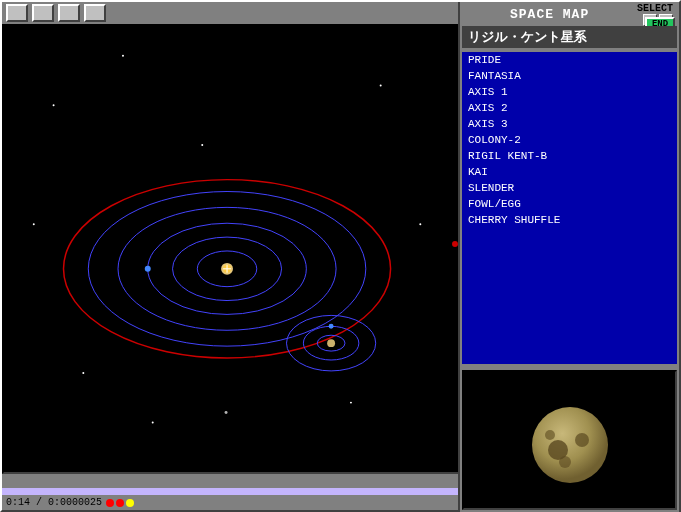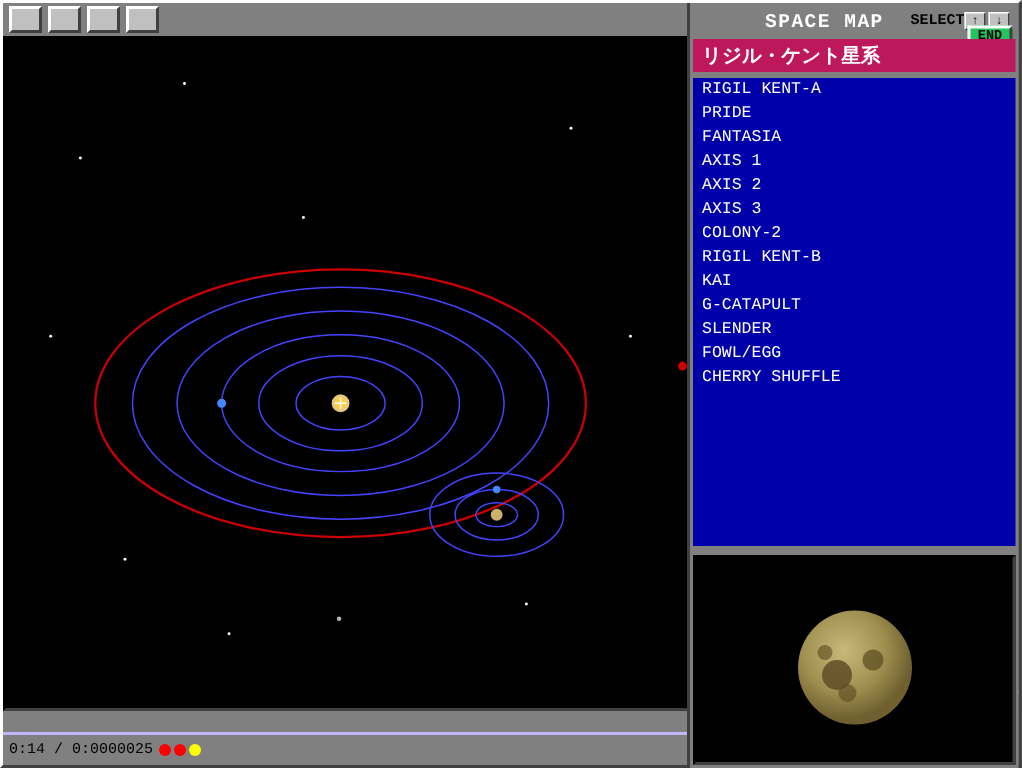"SELECT" .select-area { flex-direction: row -> column }
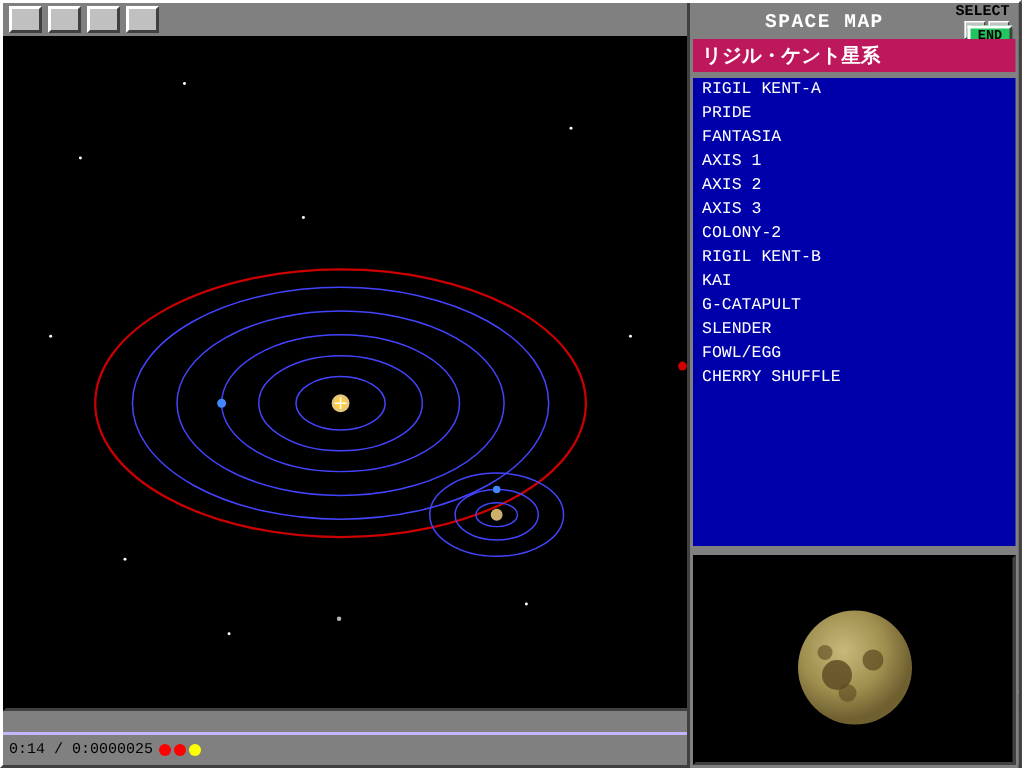"リジル・ケント星系" .system-name-bar { background: #be185d -> #404040 }
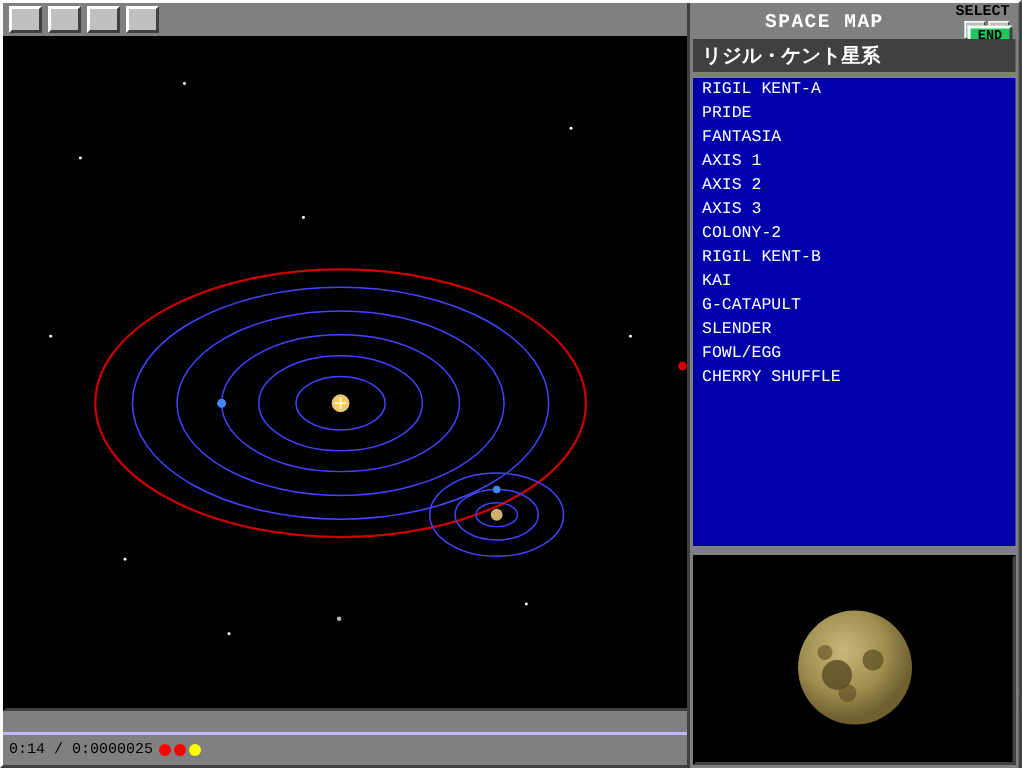"RIGIL KENT-A" div.list-item { html: <div>RIGIL KENT-A</div> -> none }
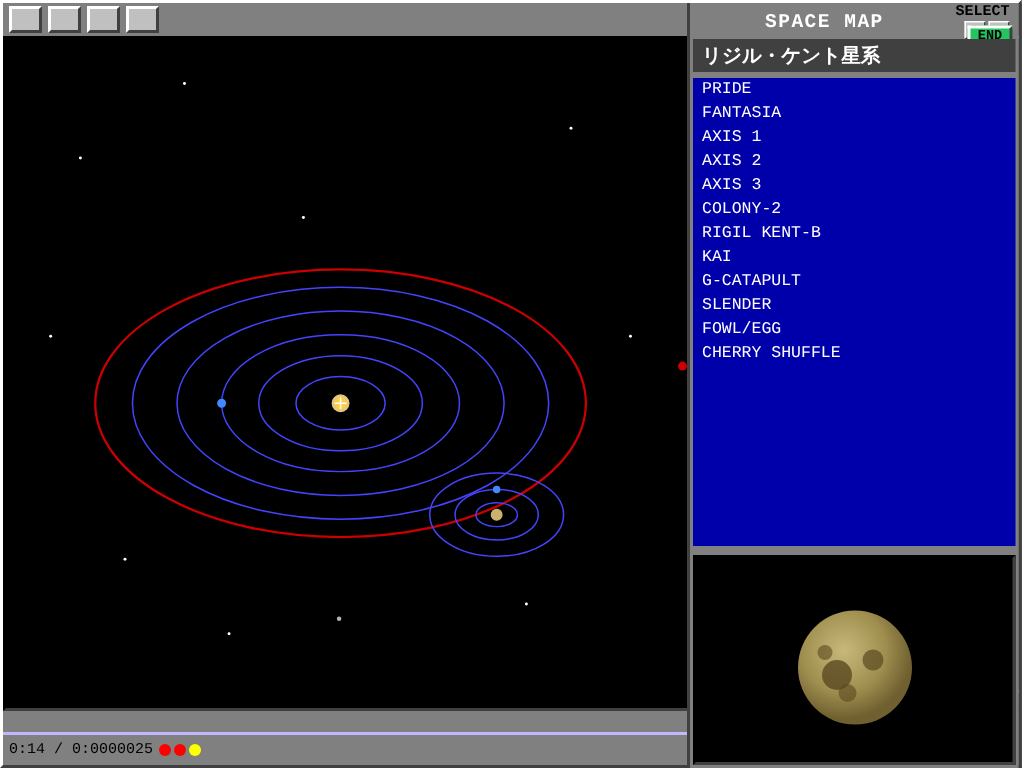"G-CATAPULT" div.list-item { html: <div>G-CATAPULT</div> -> none }
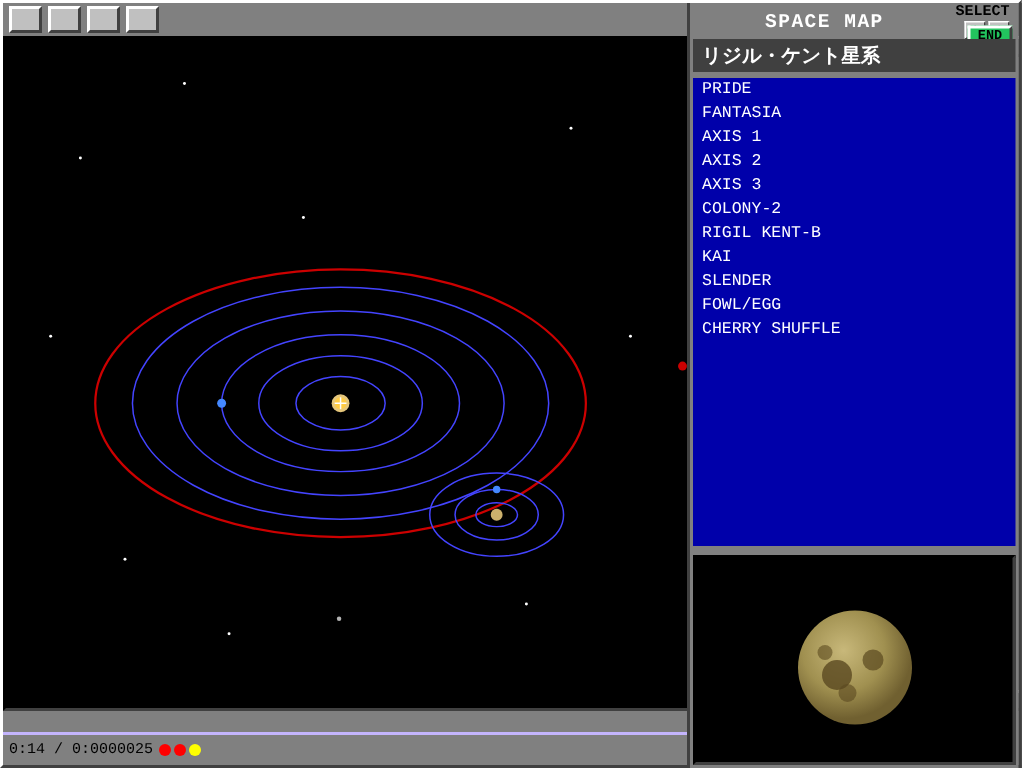"0:14 / 0:0000025" .status-bar { border-top: 2px solid #c4b5fd -> 7px solid #c4b5fd }
